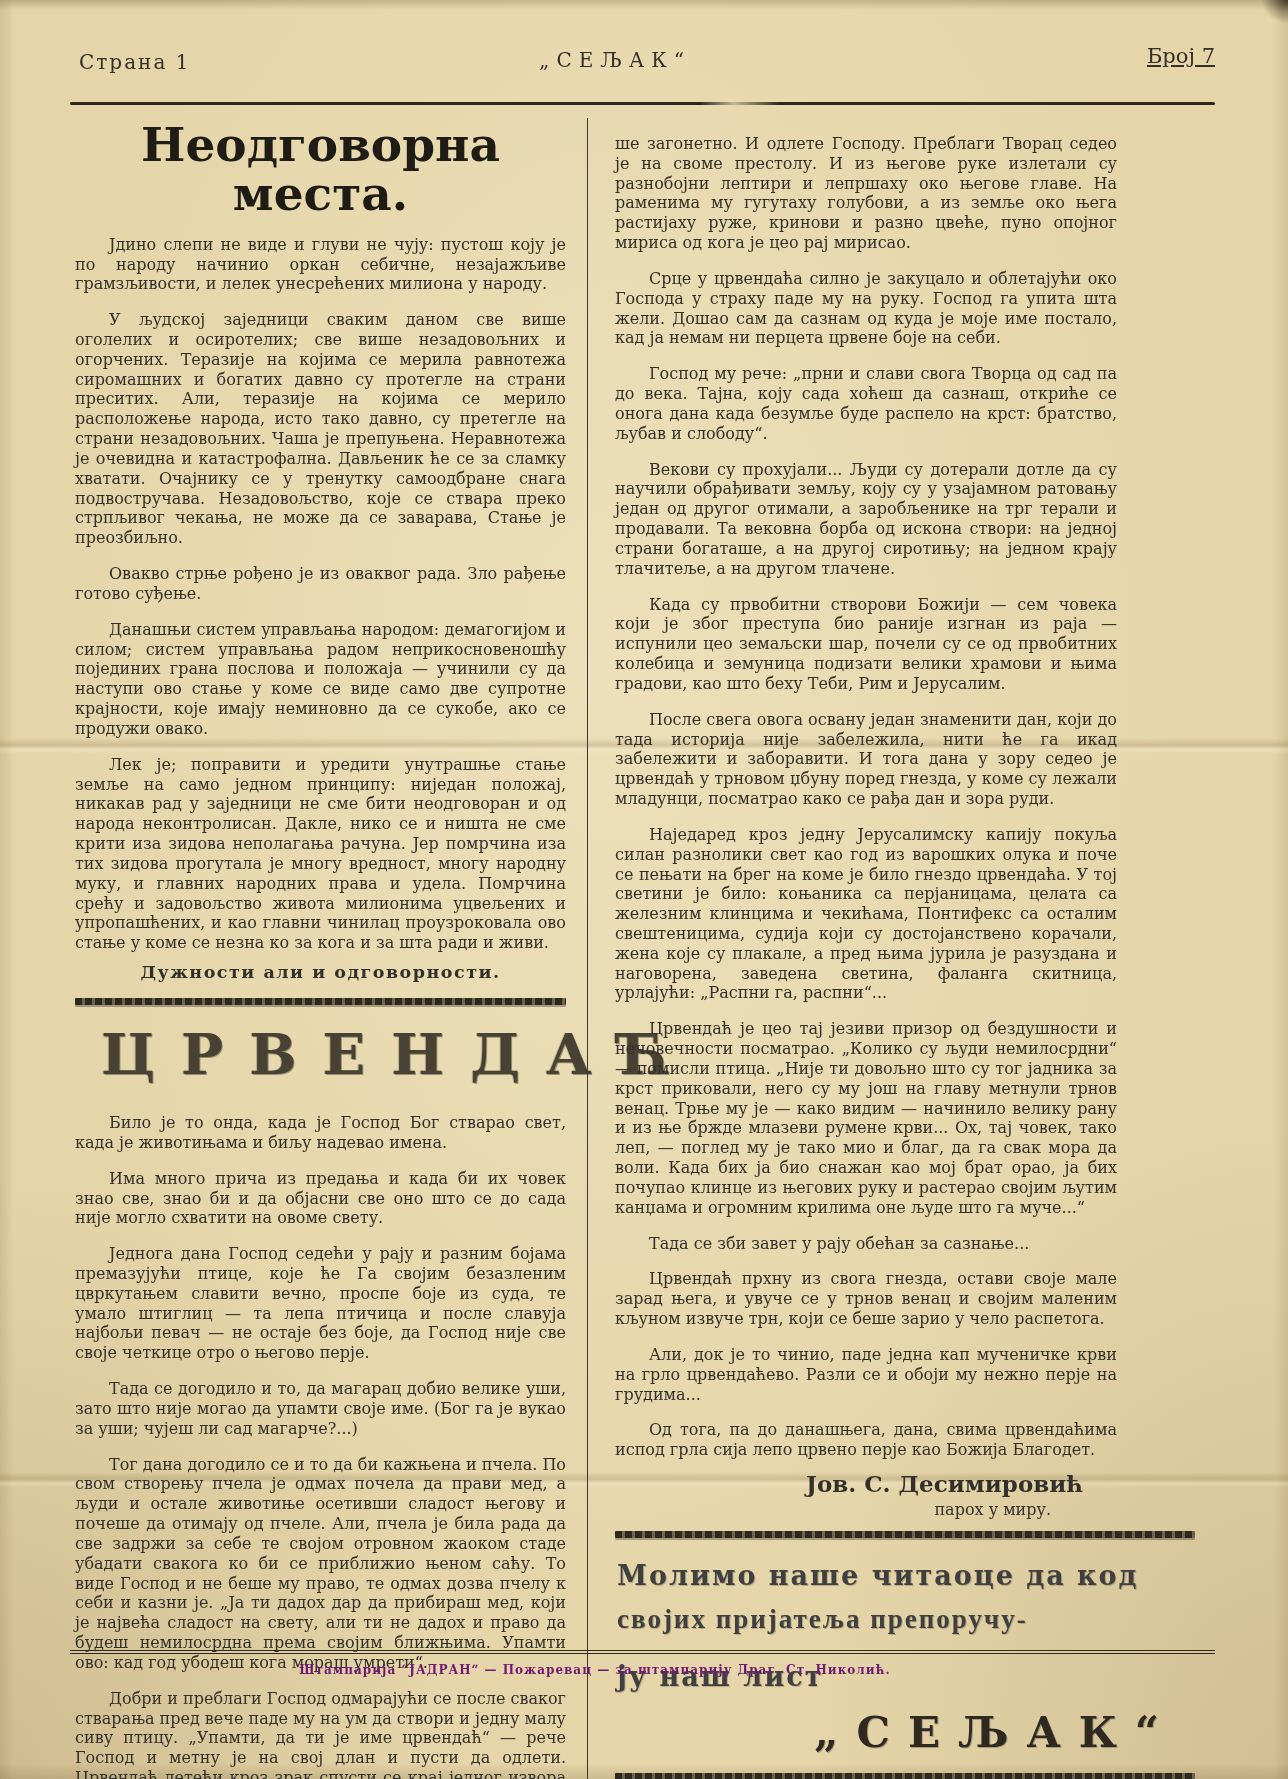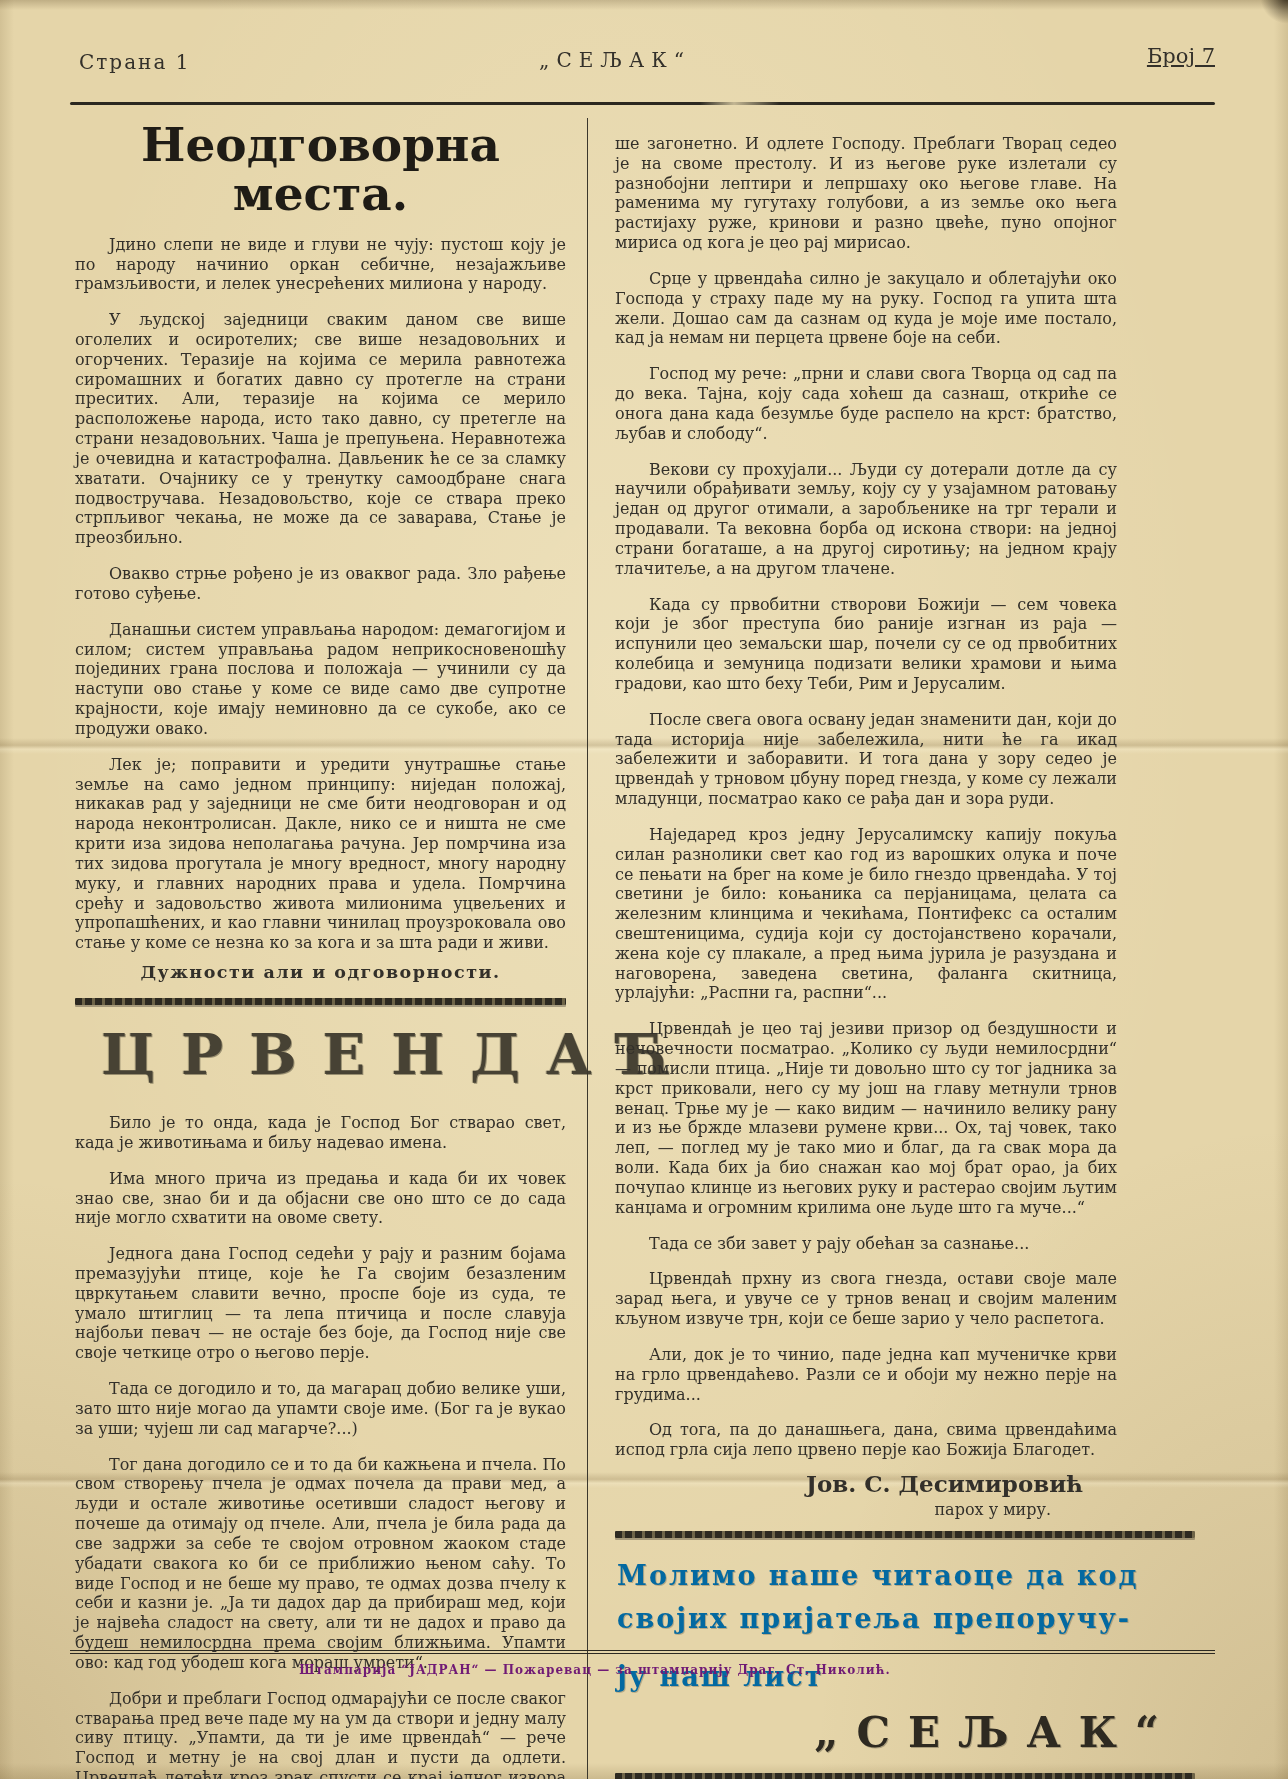"Молимо наше читаоце да код" .notice-text { color: #0369a1 -> #404040 }
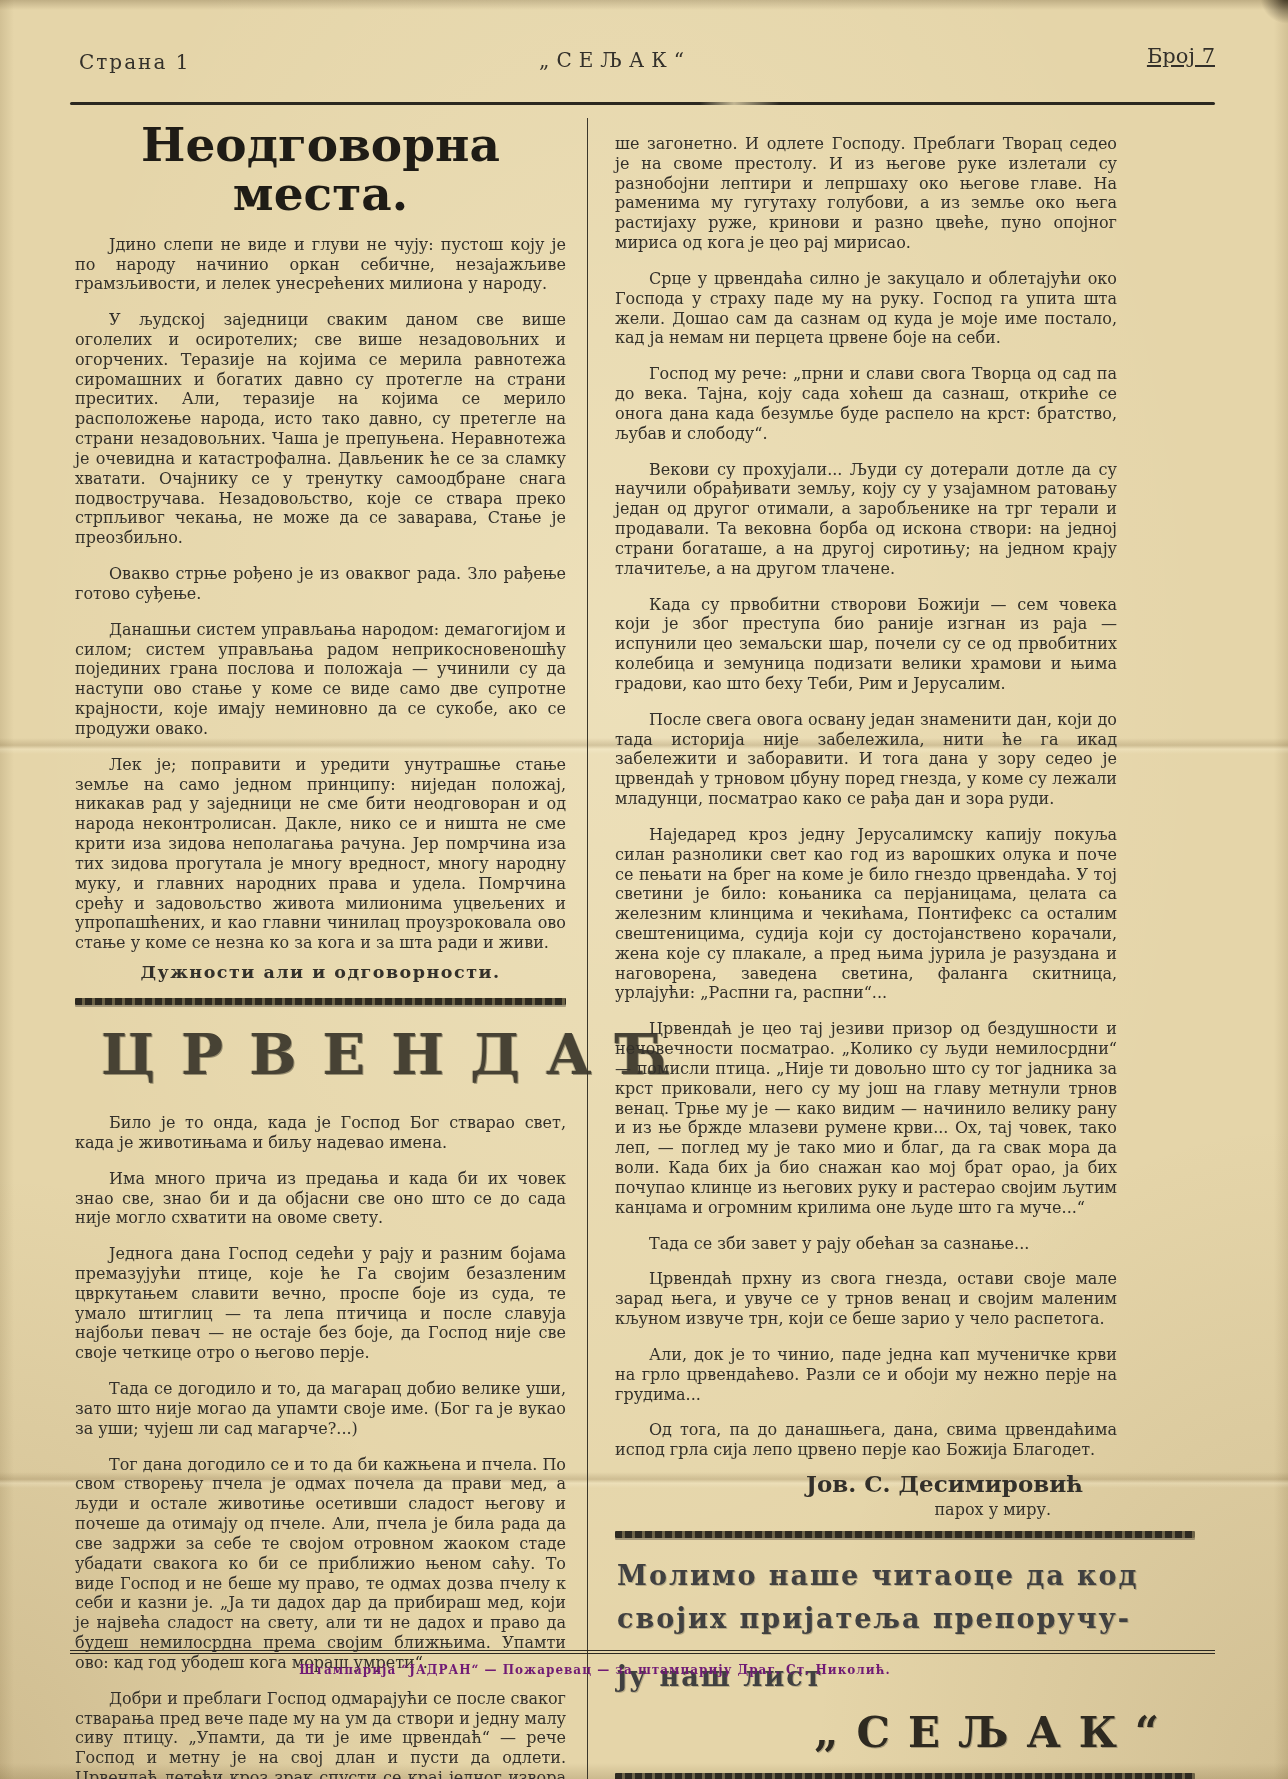"својих пријатеља препоручу-" div.notice-text { font-family: none -> Liberation Serif, serif }
